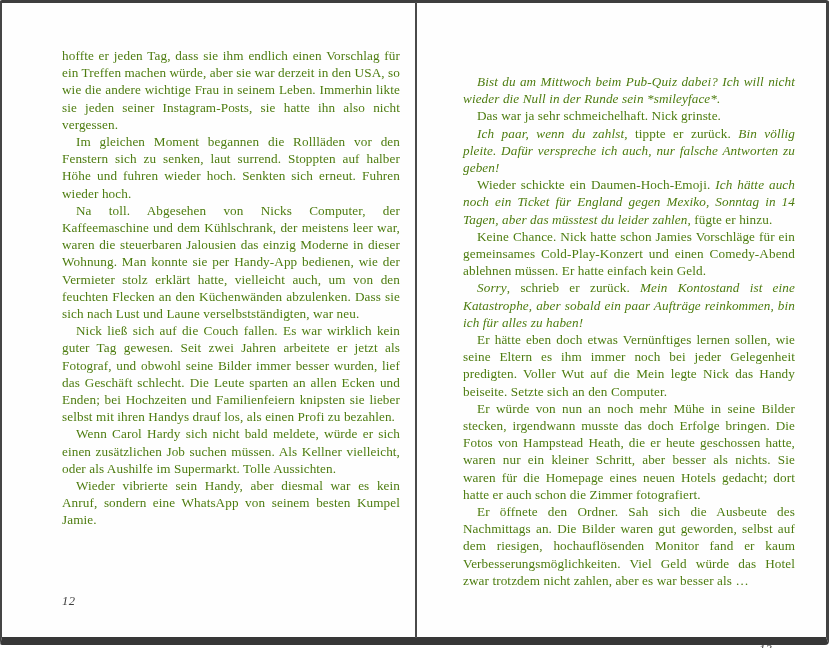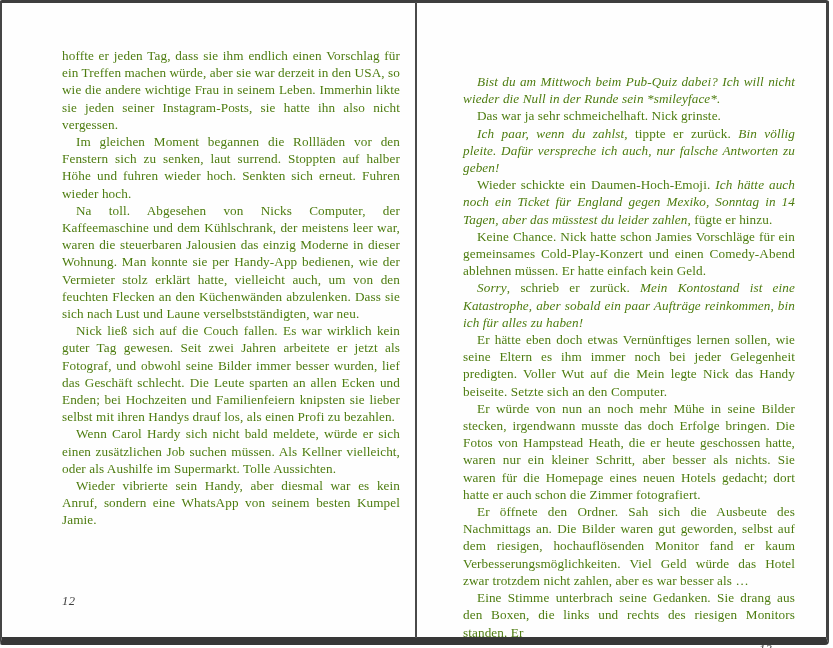"Eine Stimme unterbrach seine Gedanken." p { html: <p><span>Eine Stimme unterbrach seine Gedanken. Sie drang aus den Boxen, die links und rechts des riesigen Monitors standen. Er</span></p> -> none }
